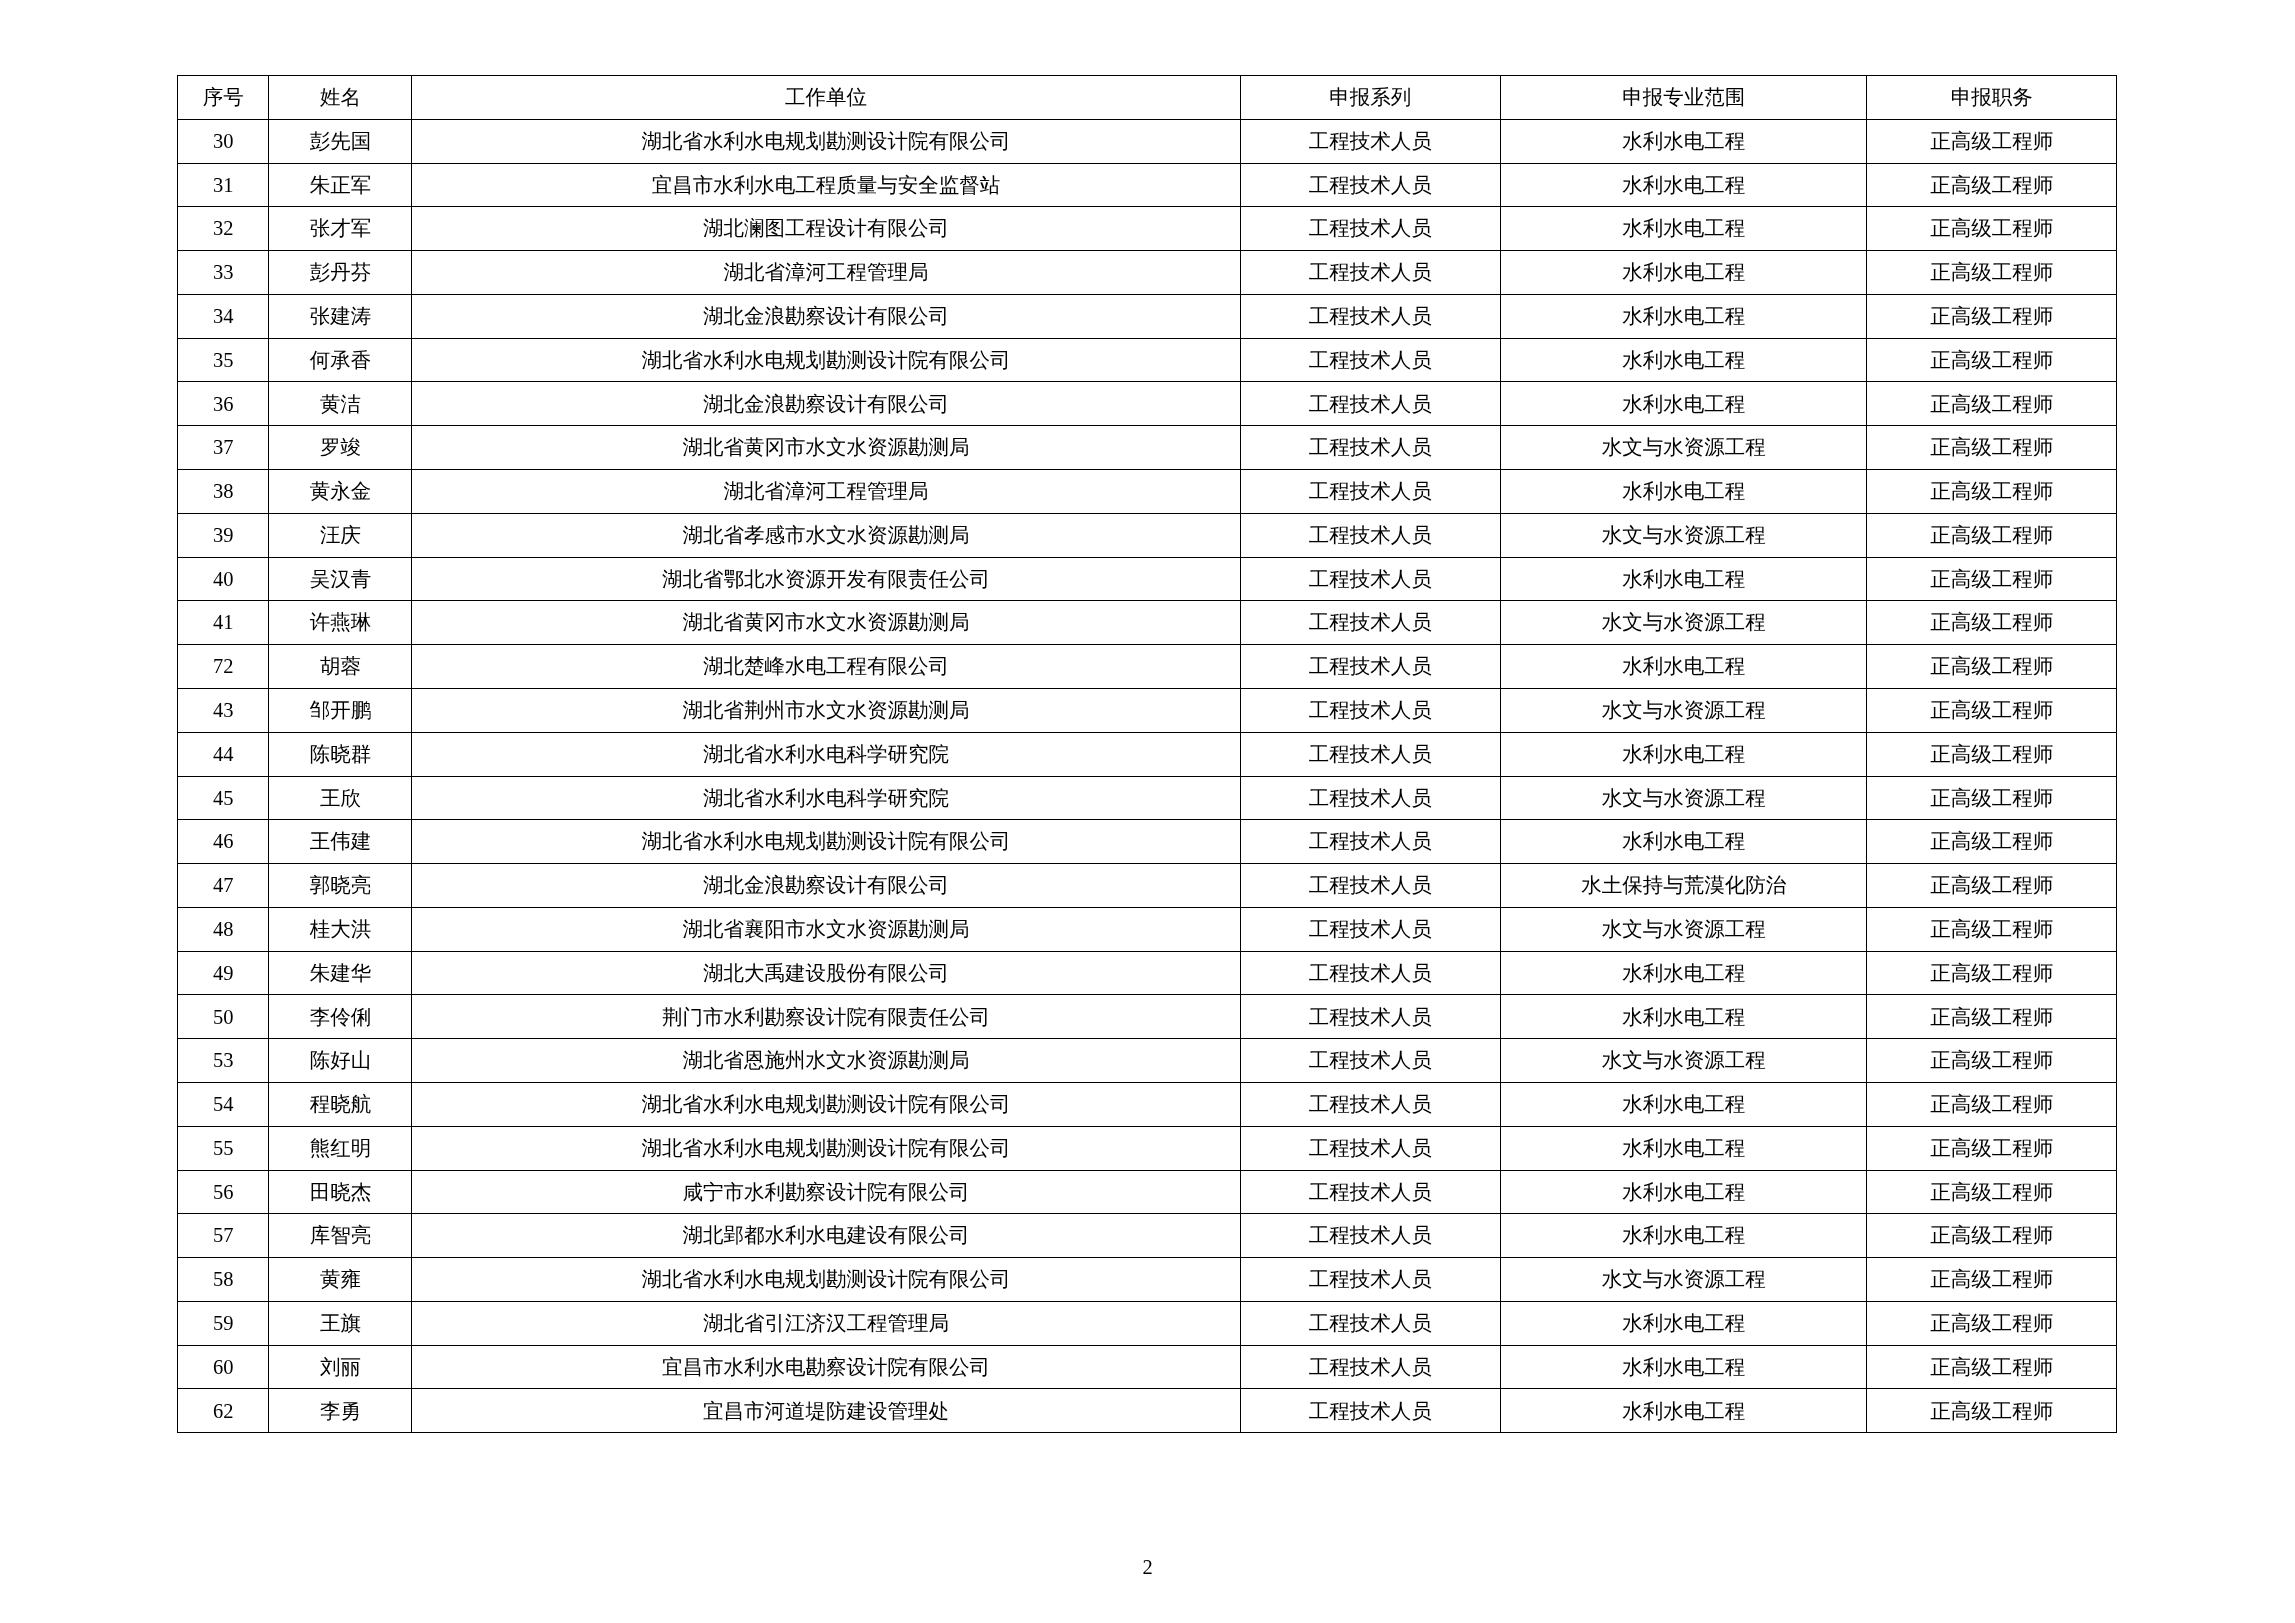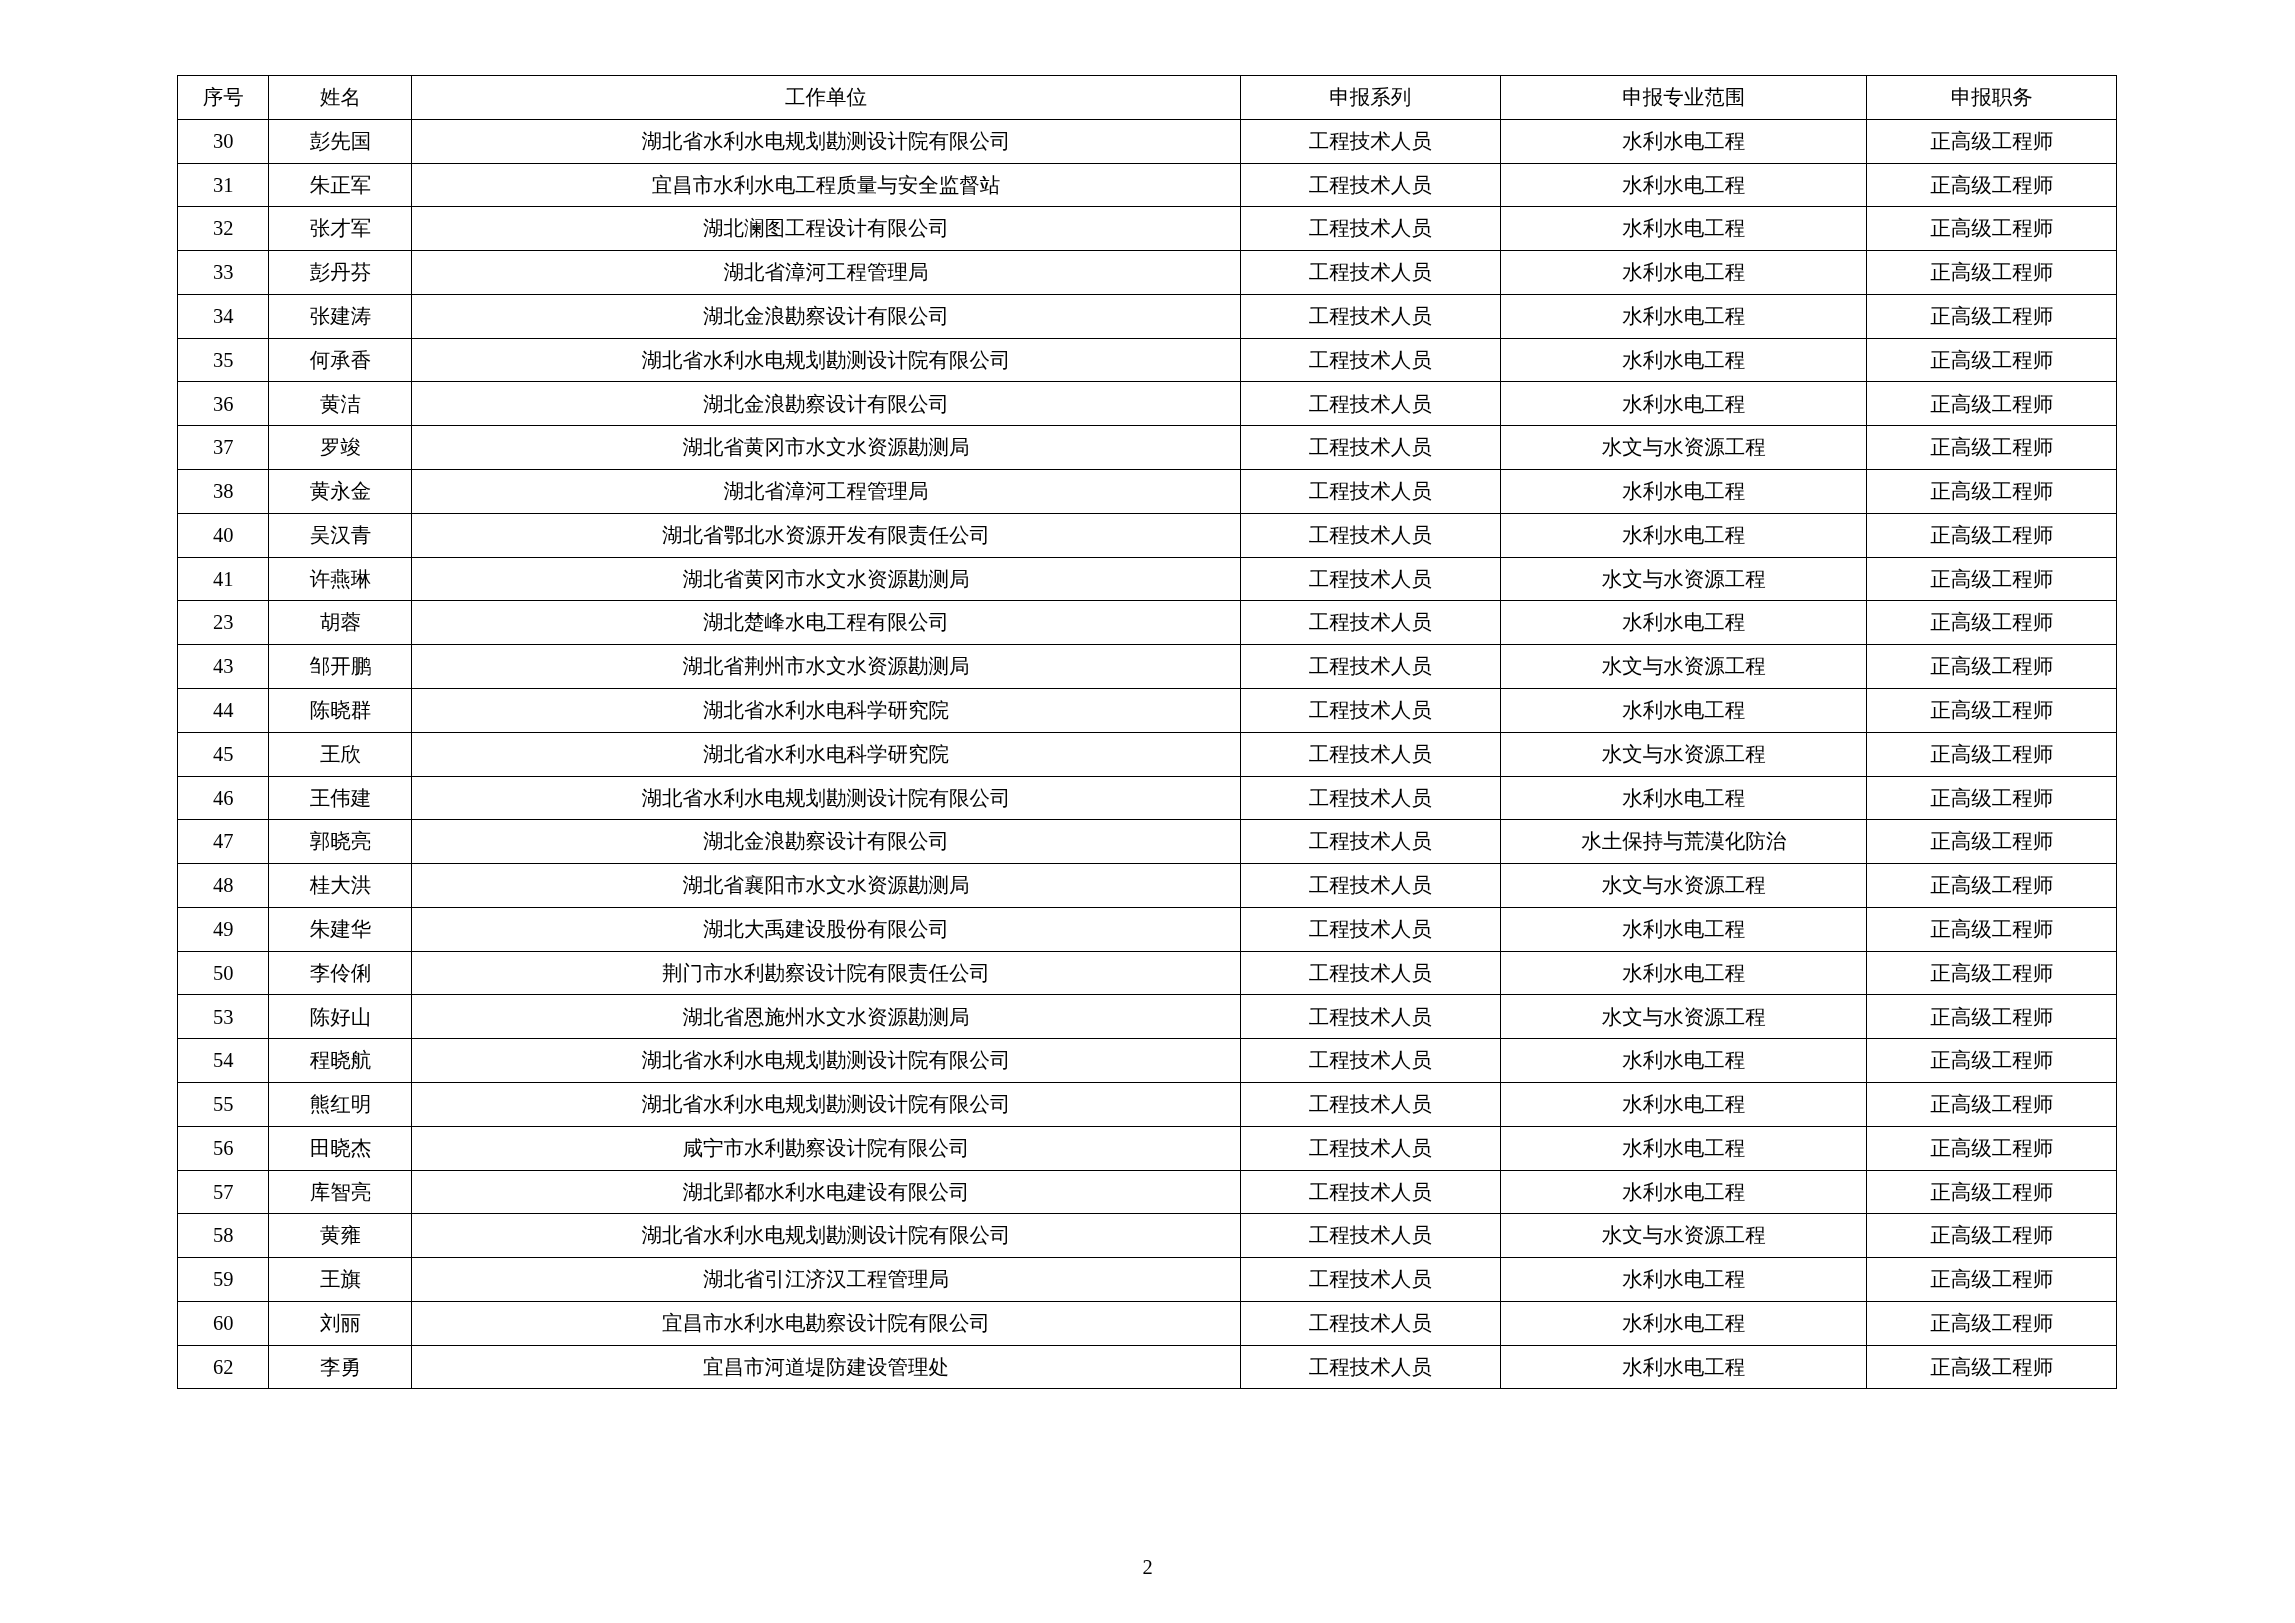"39" tr { html: none -> <tr> <td>39</td> <td>汪庆</td> <td>湖北省孝感市水文水资源勘测局</td> <td>工程技术人员</td> <td>水文与水资源工程</td> <td>正高级工程师</td> </tr> }
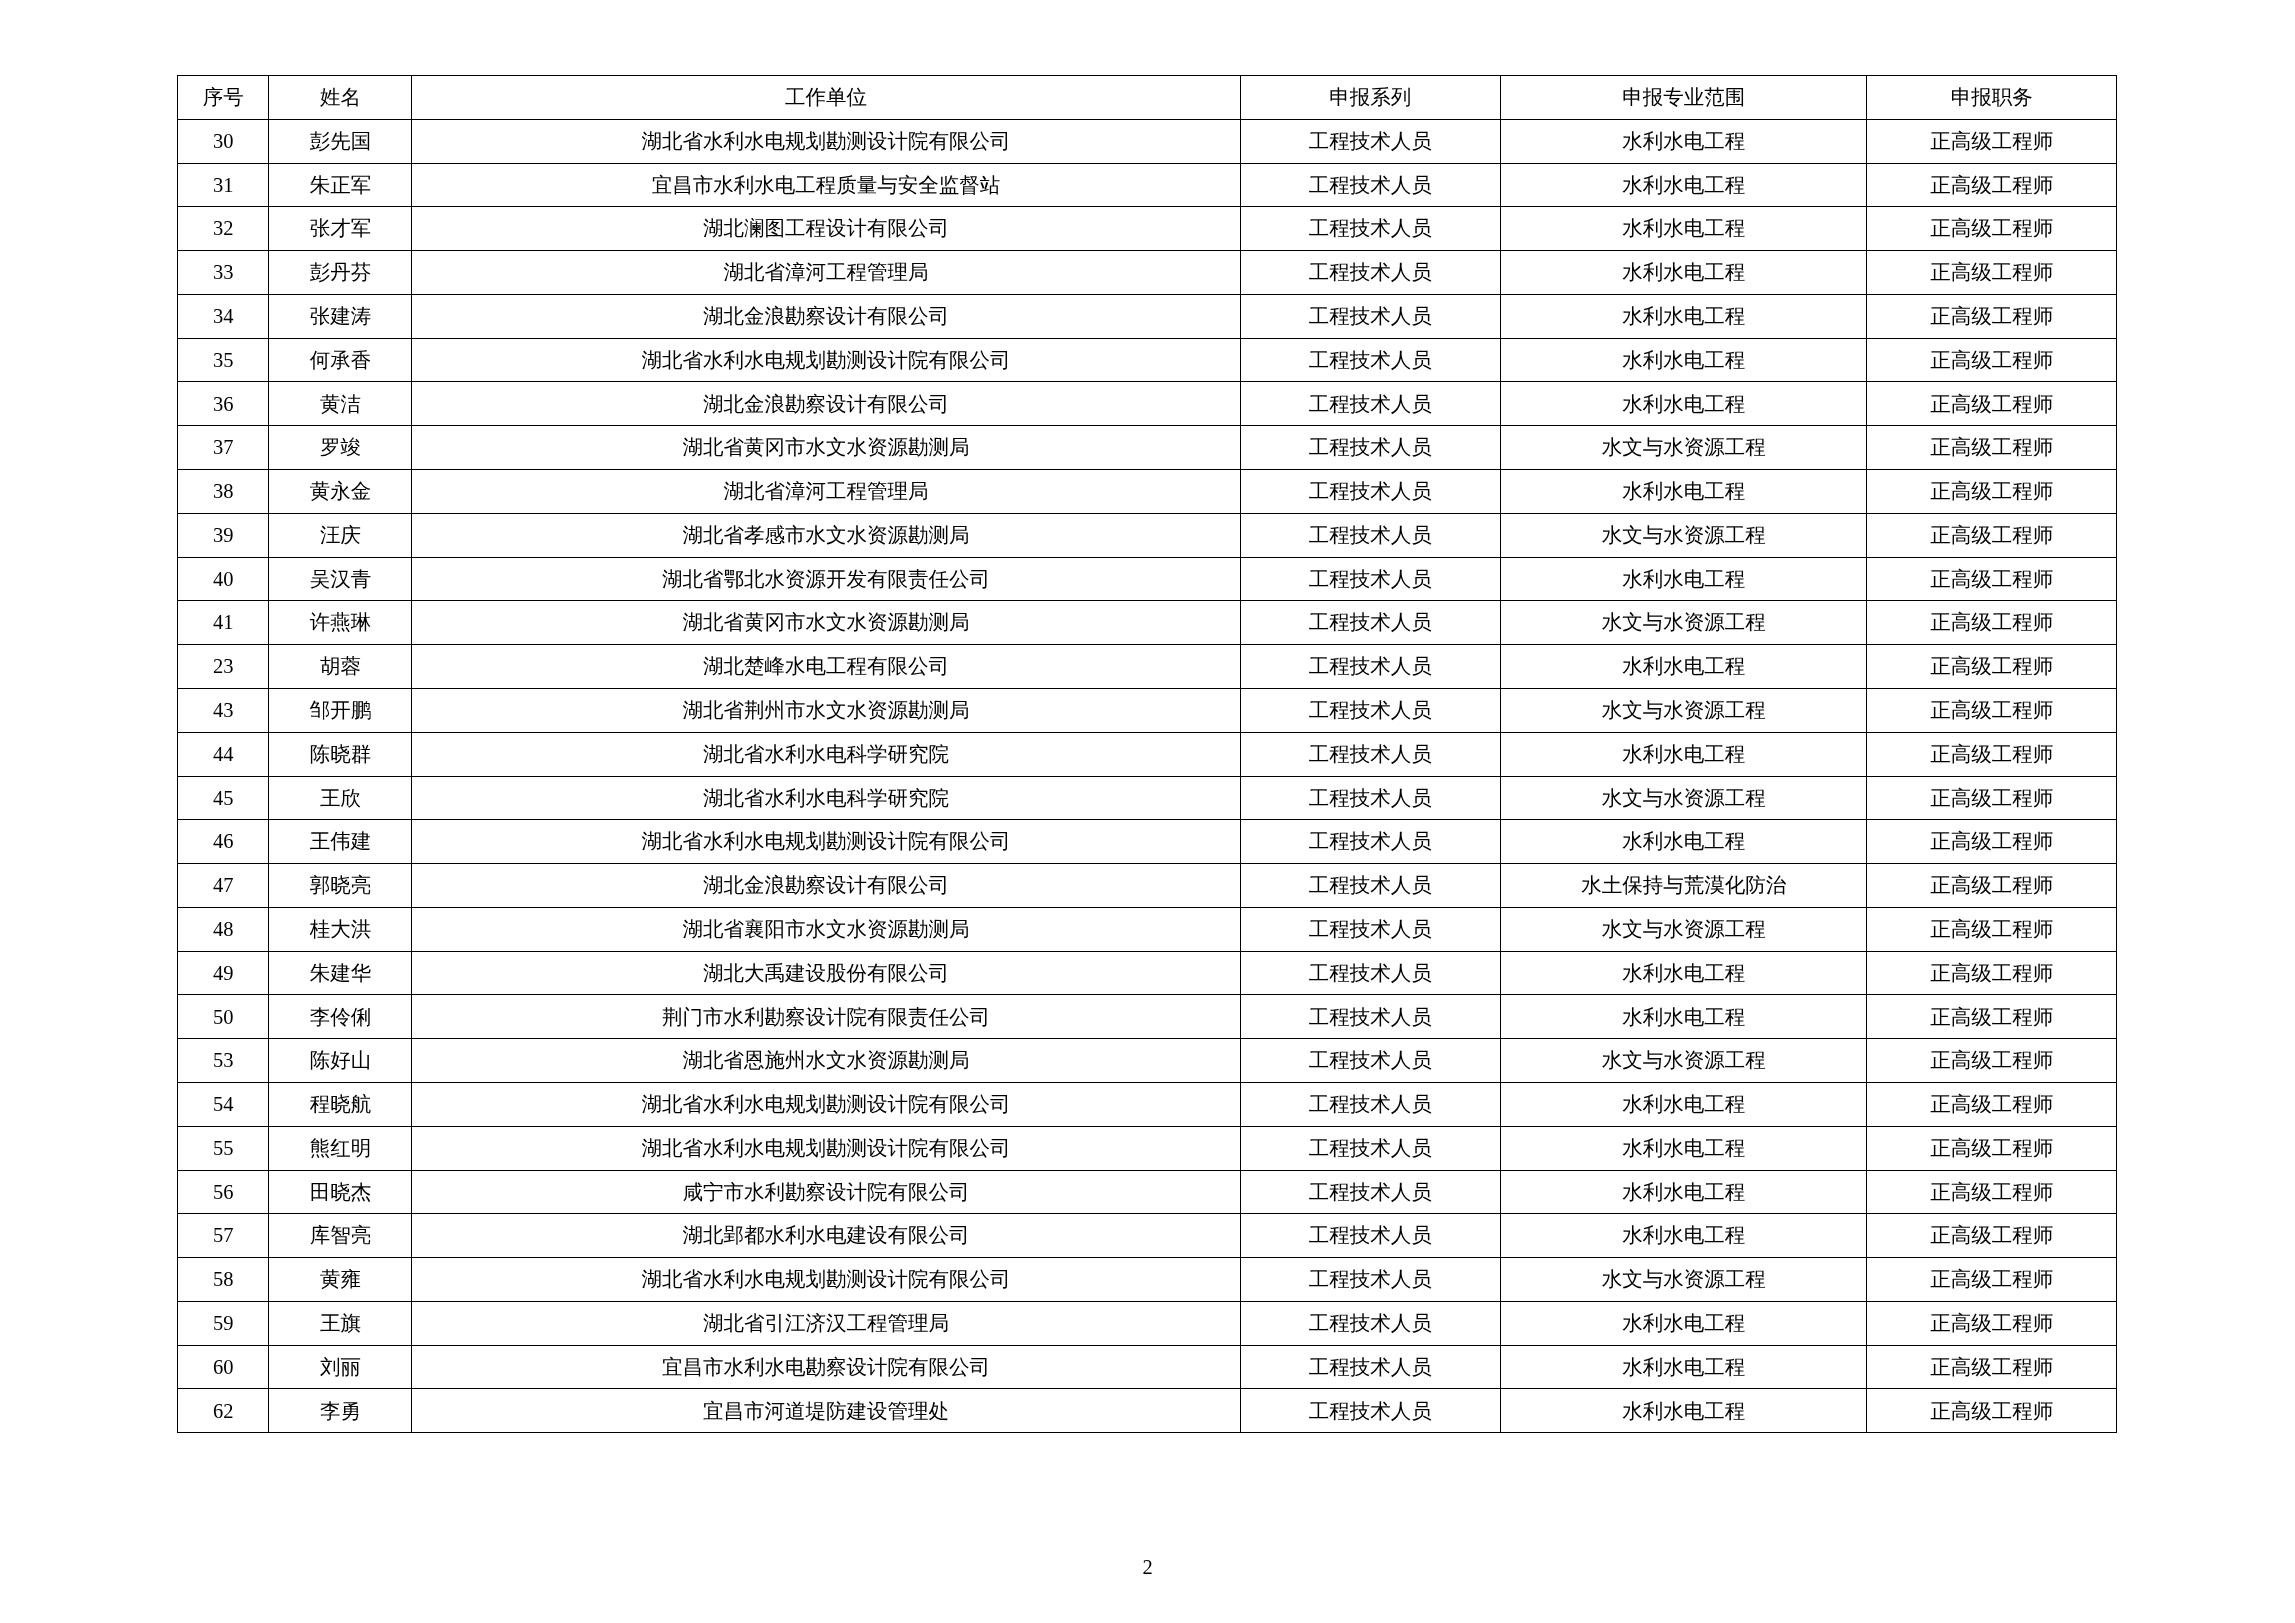"23" td { text: 23 -> 72 }
